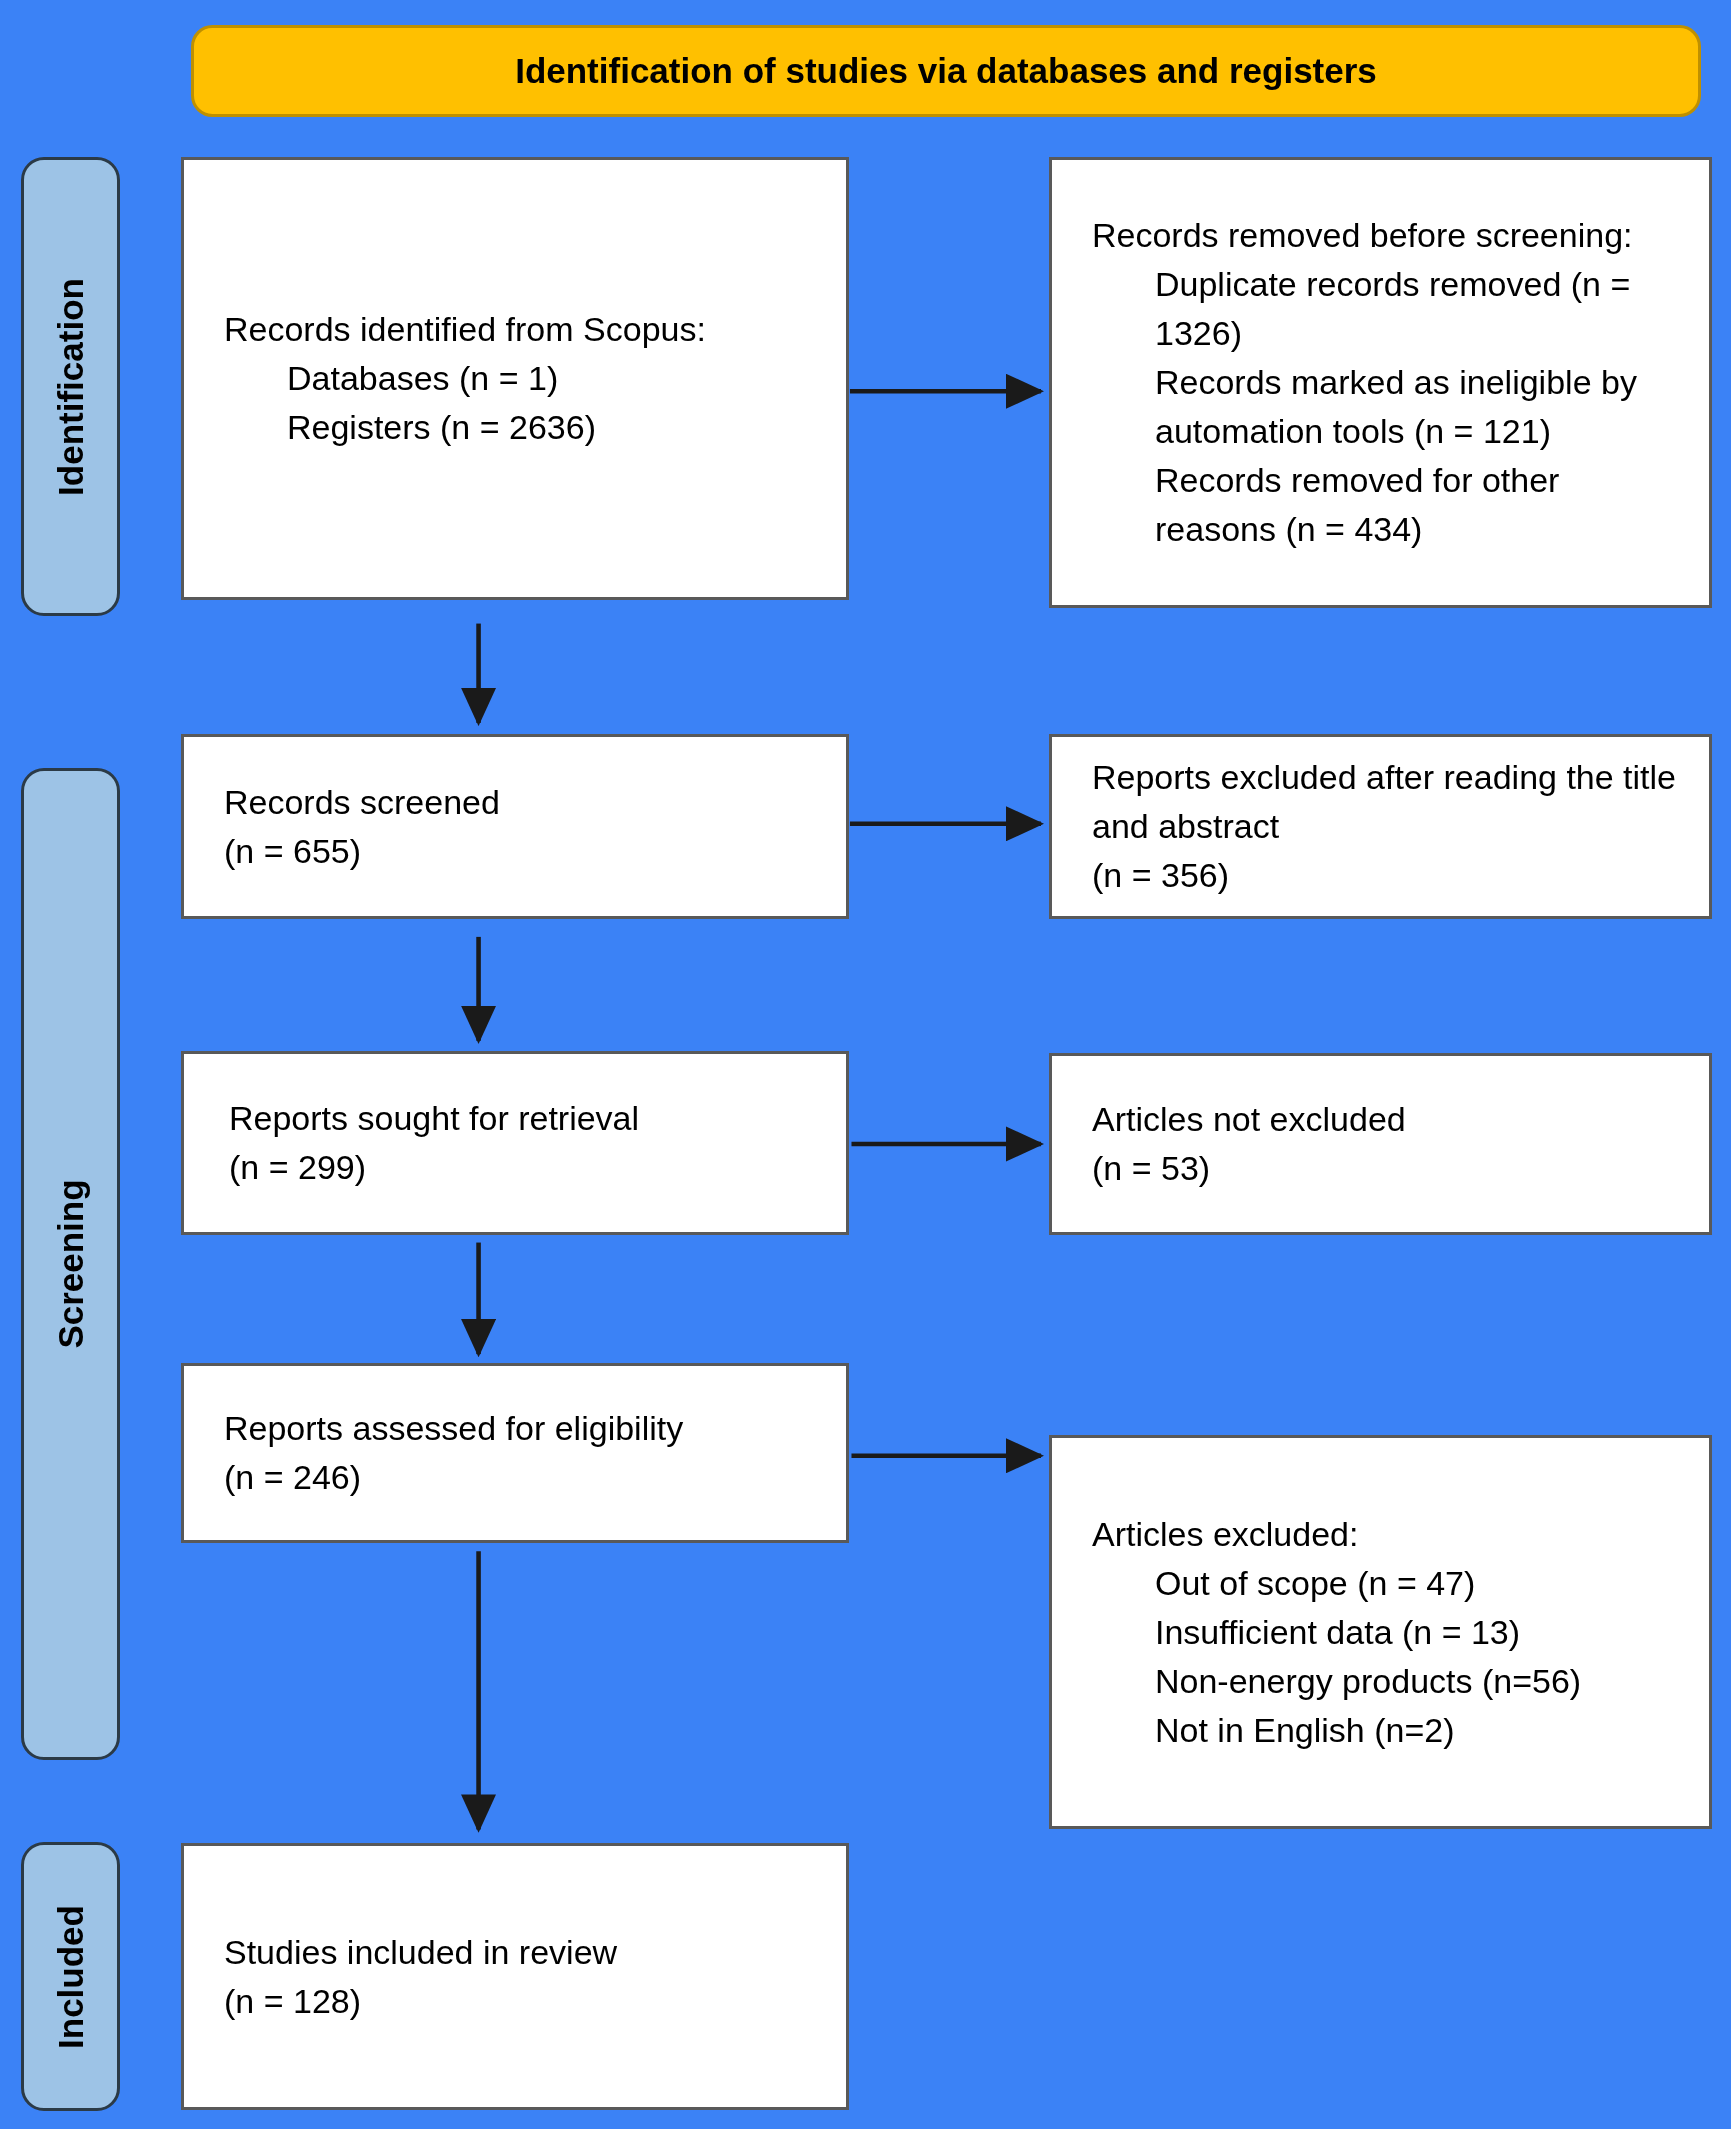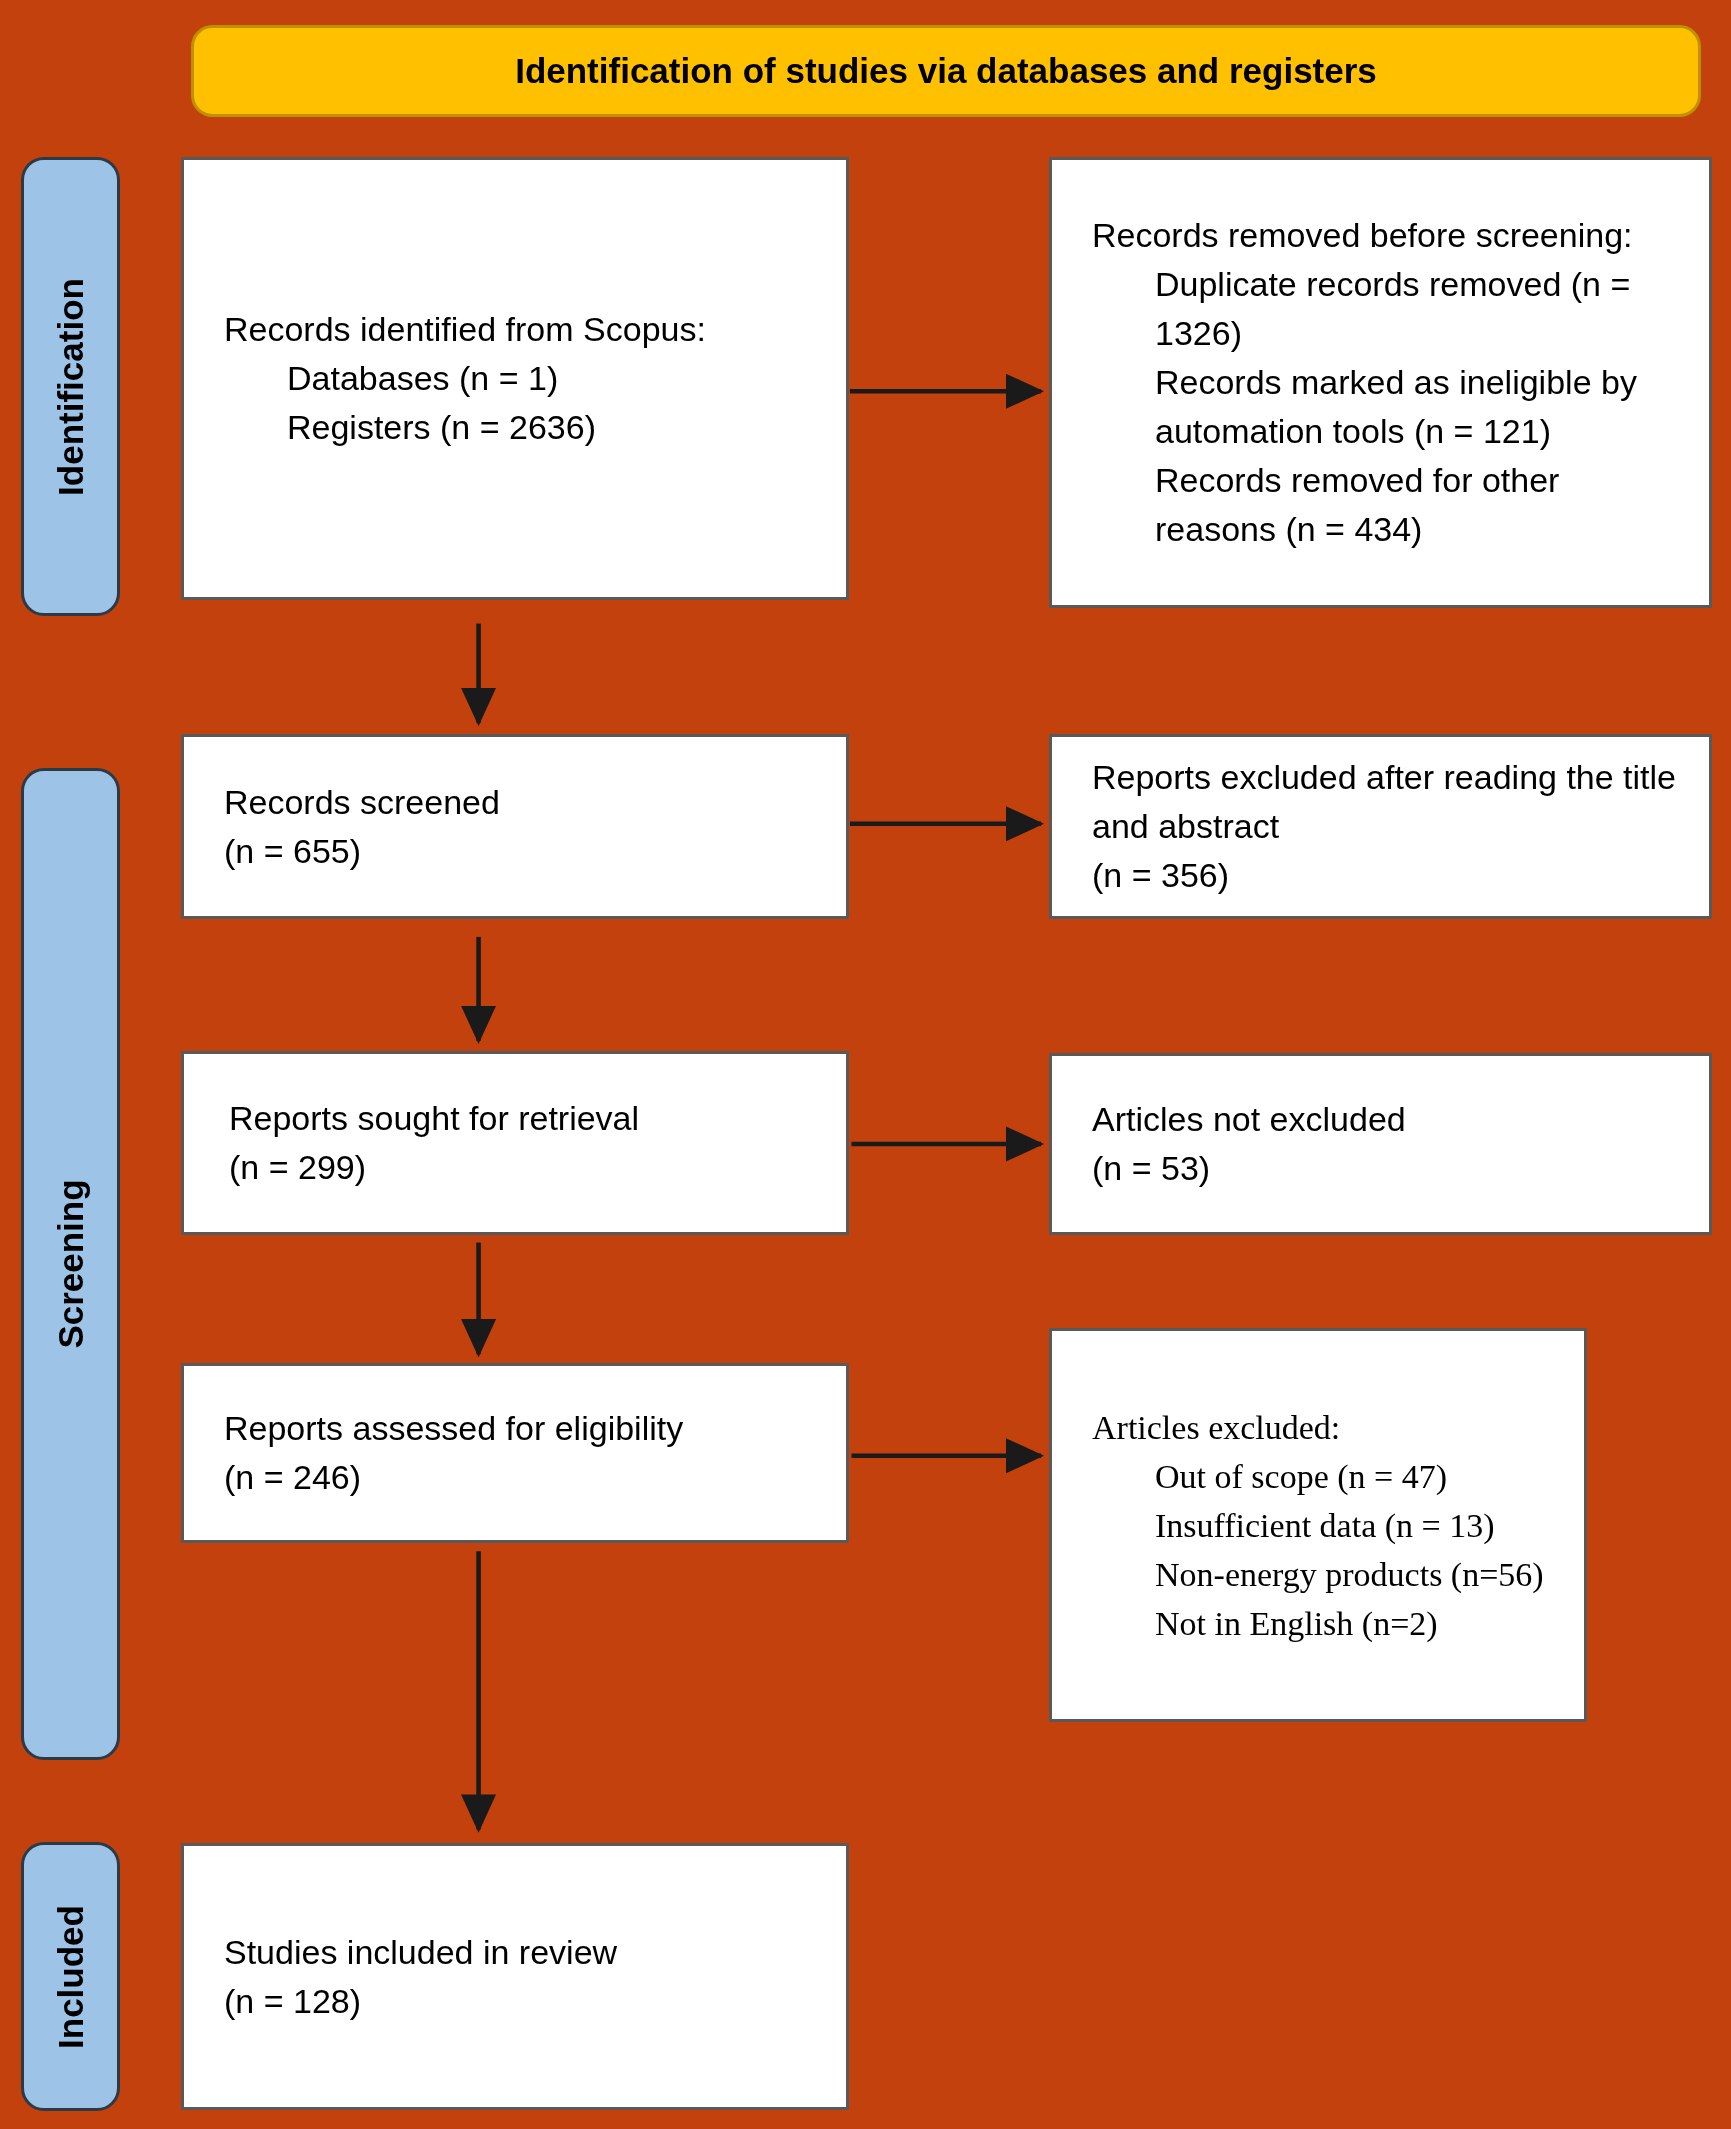"Identification of studies via databases" .canvas { background: #c2410c -> #3b82f6 }
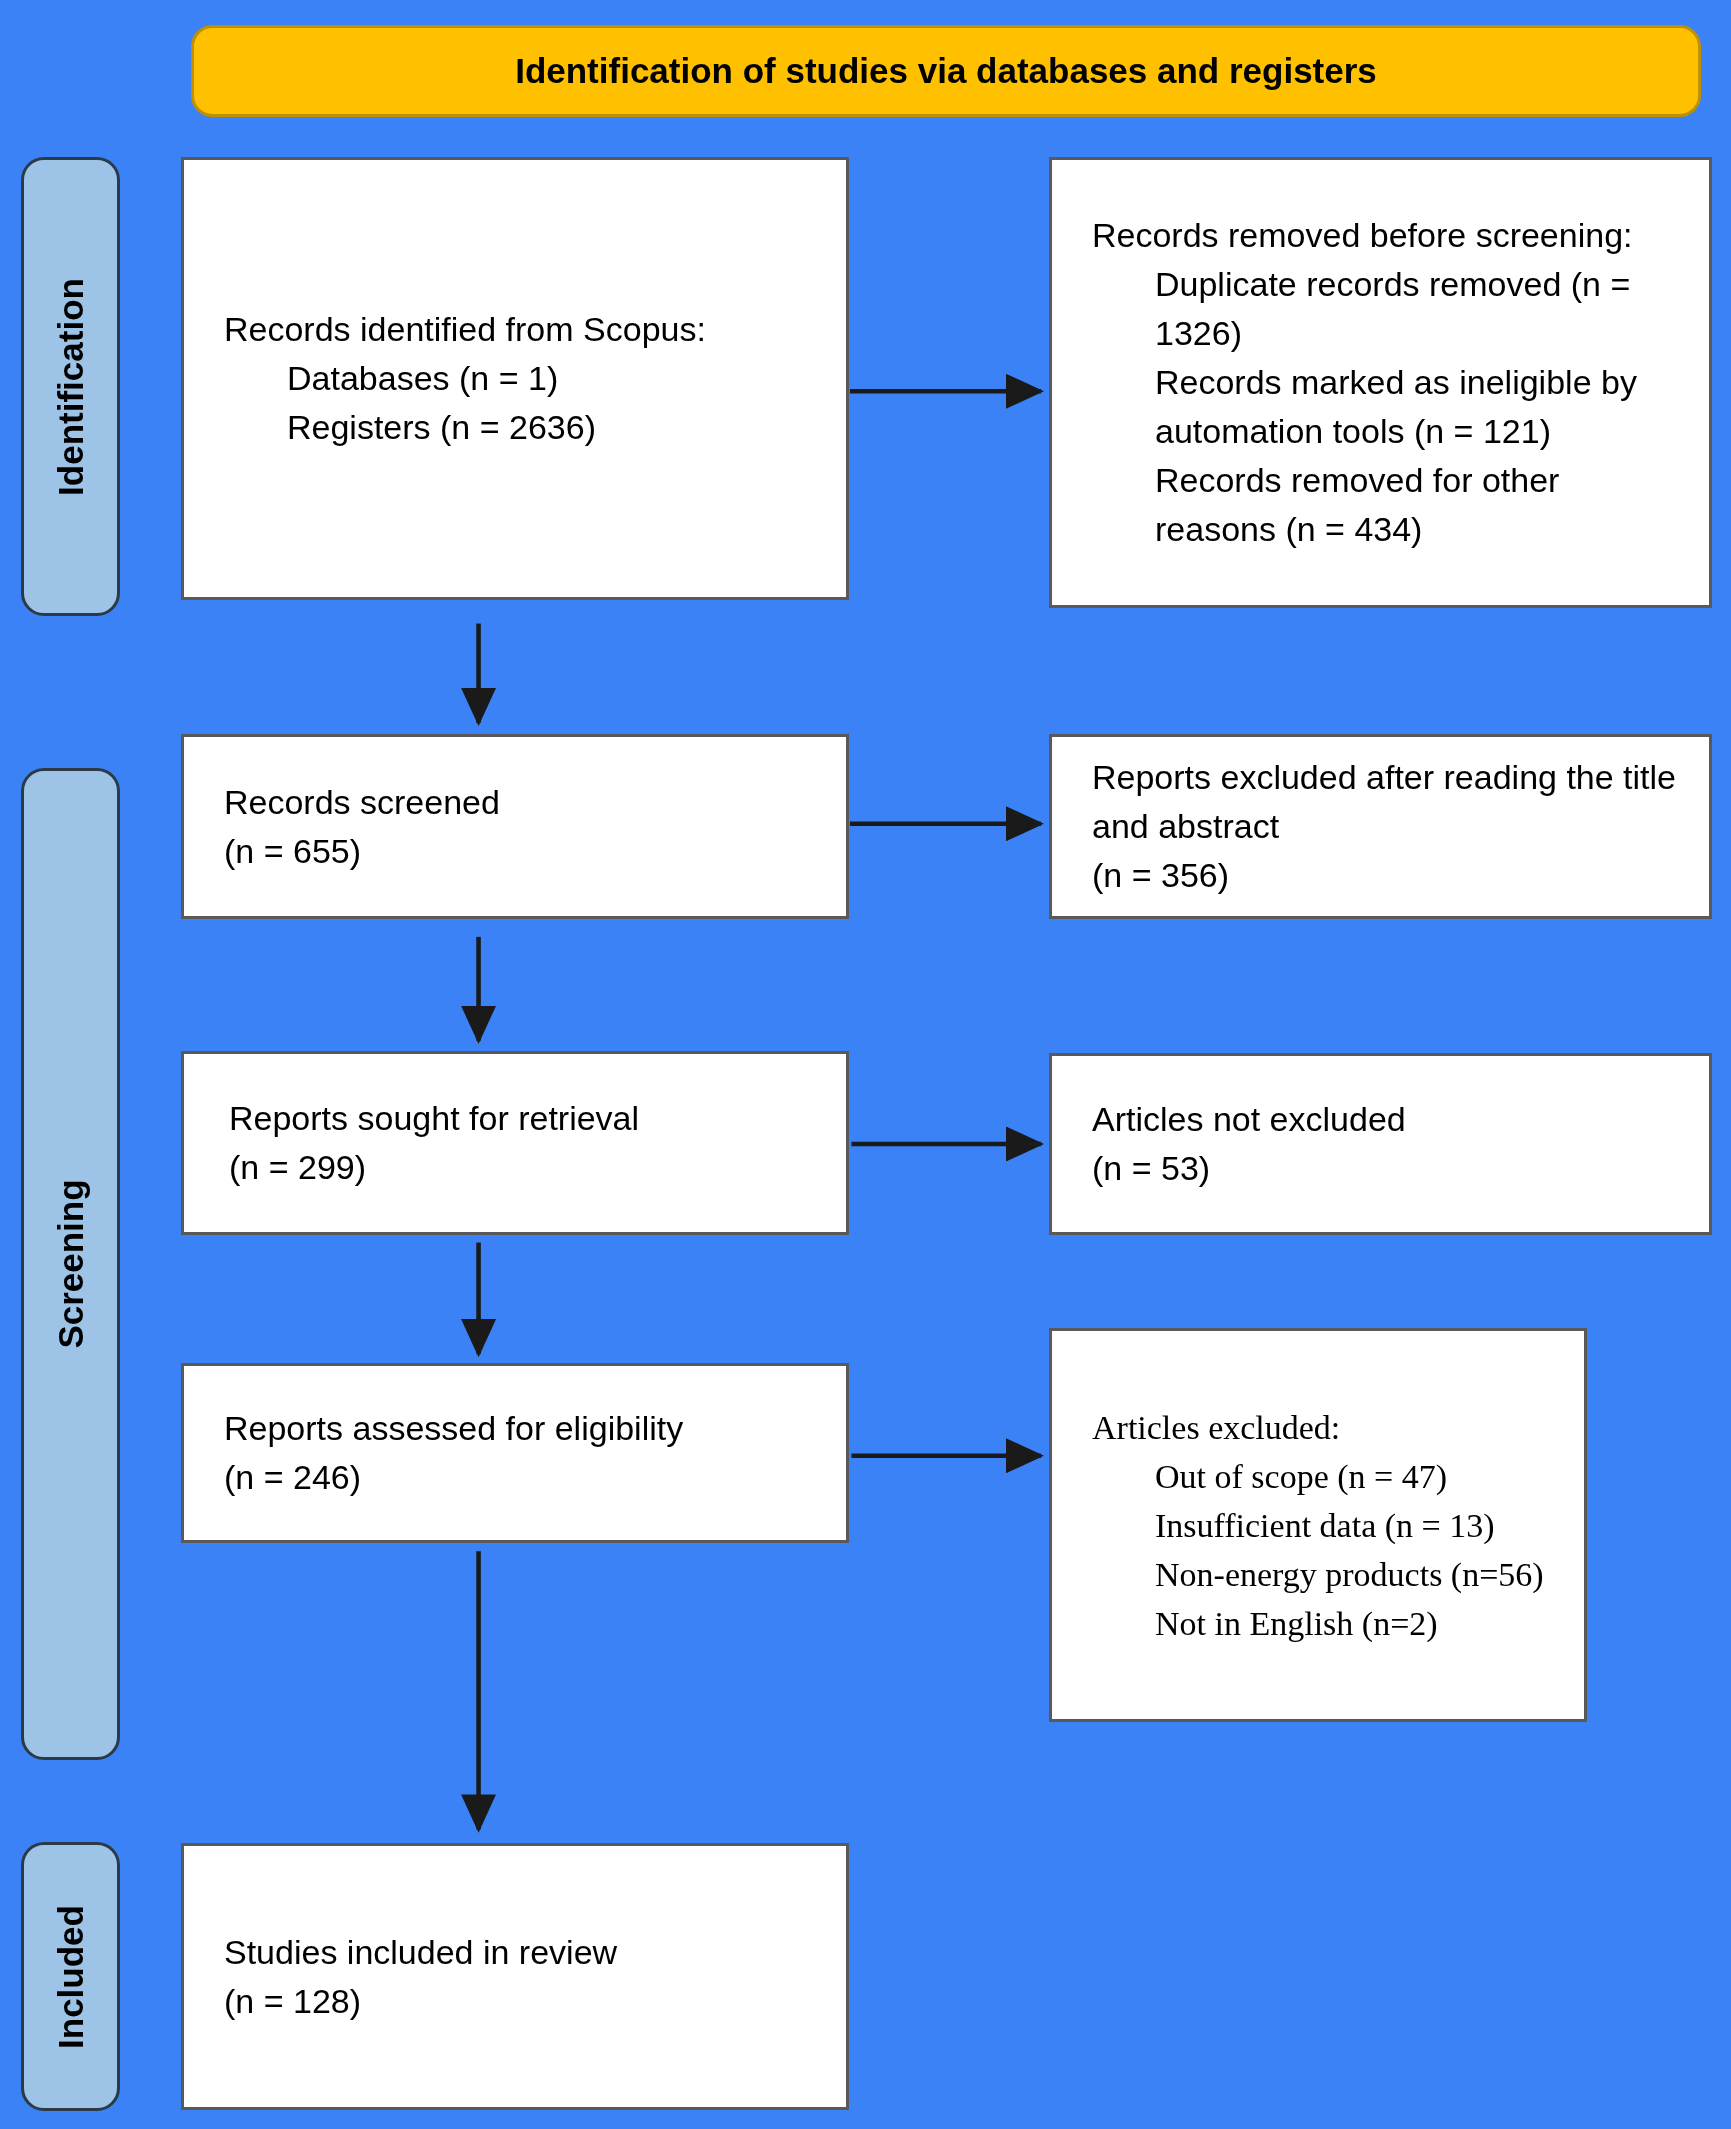"Articles excluded:" .box-articles-excluded { font-family: Liberation Serif, serif -> none; top: 1328px -> 1435px; width: 538px -> 663px }
